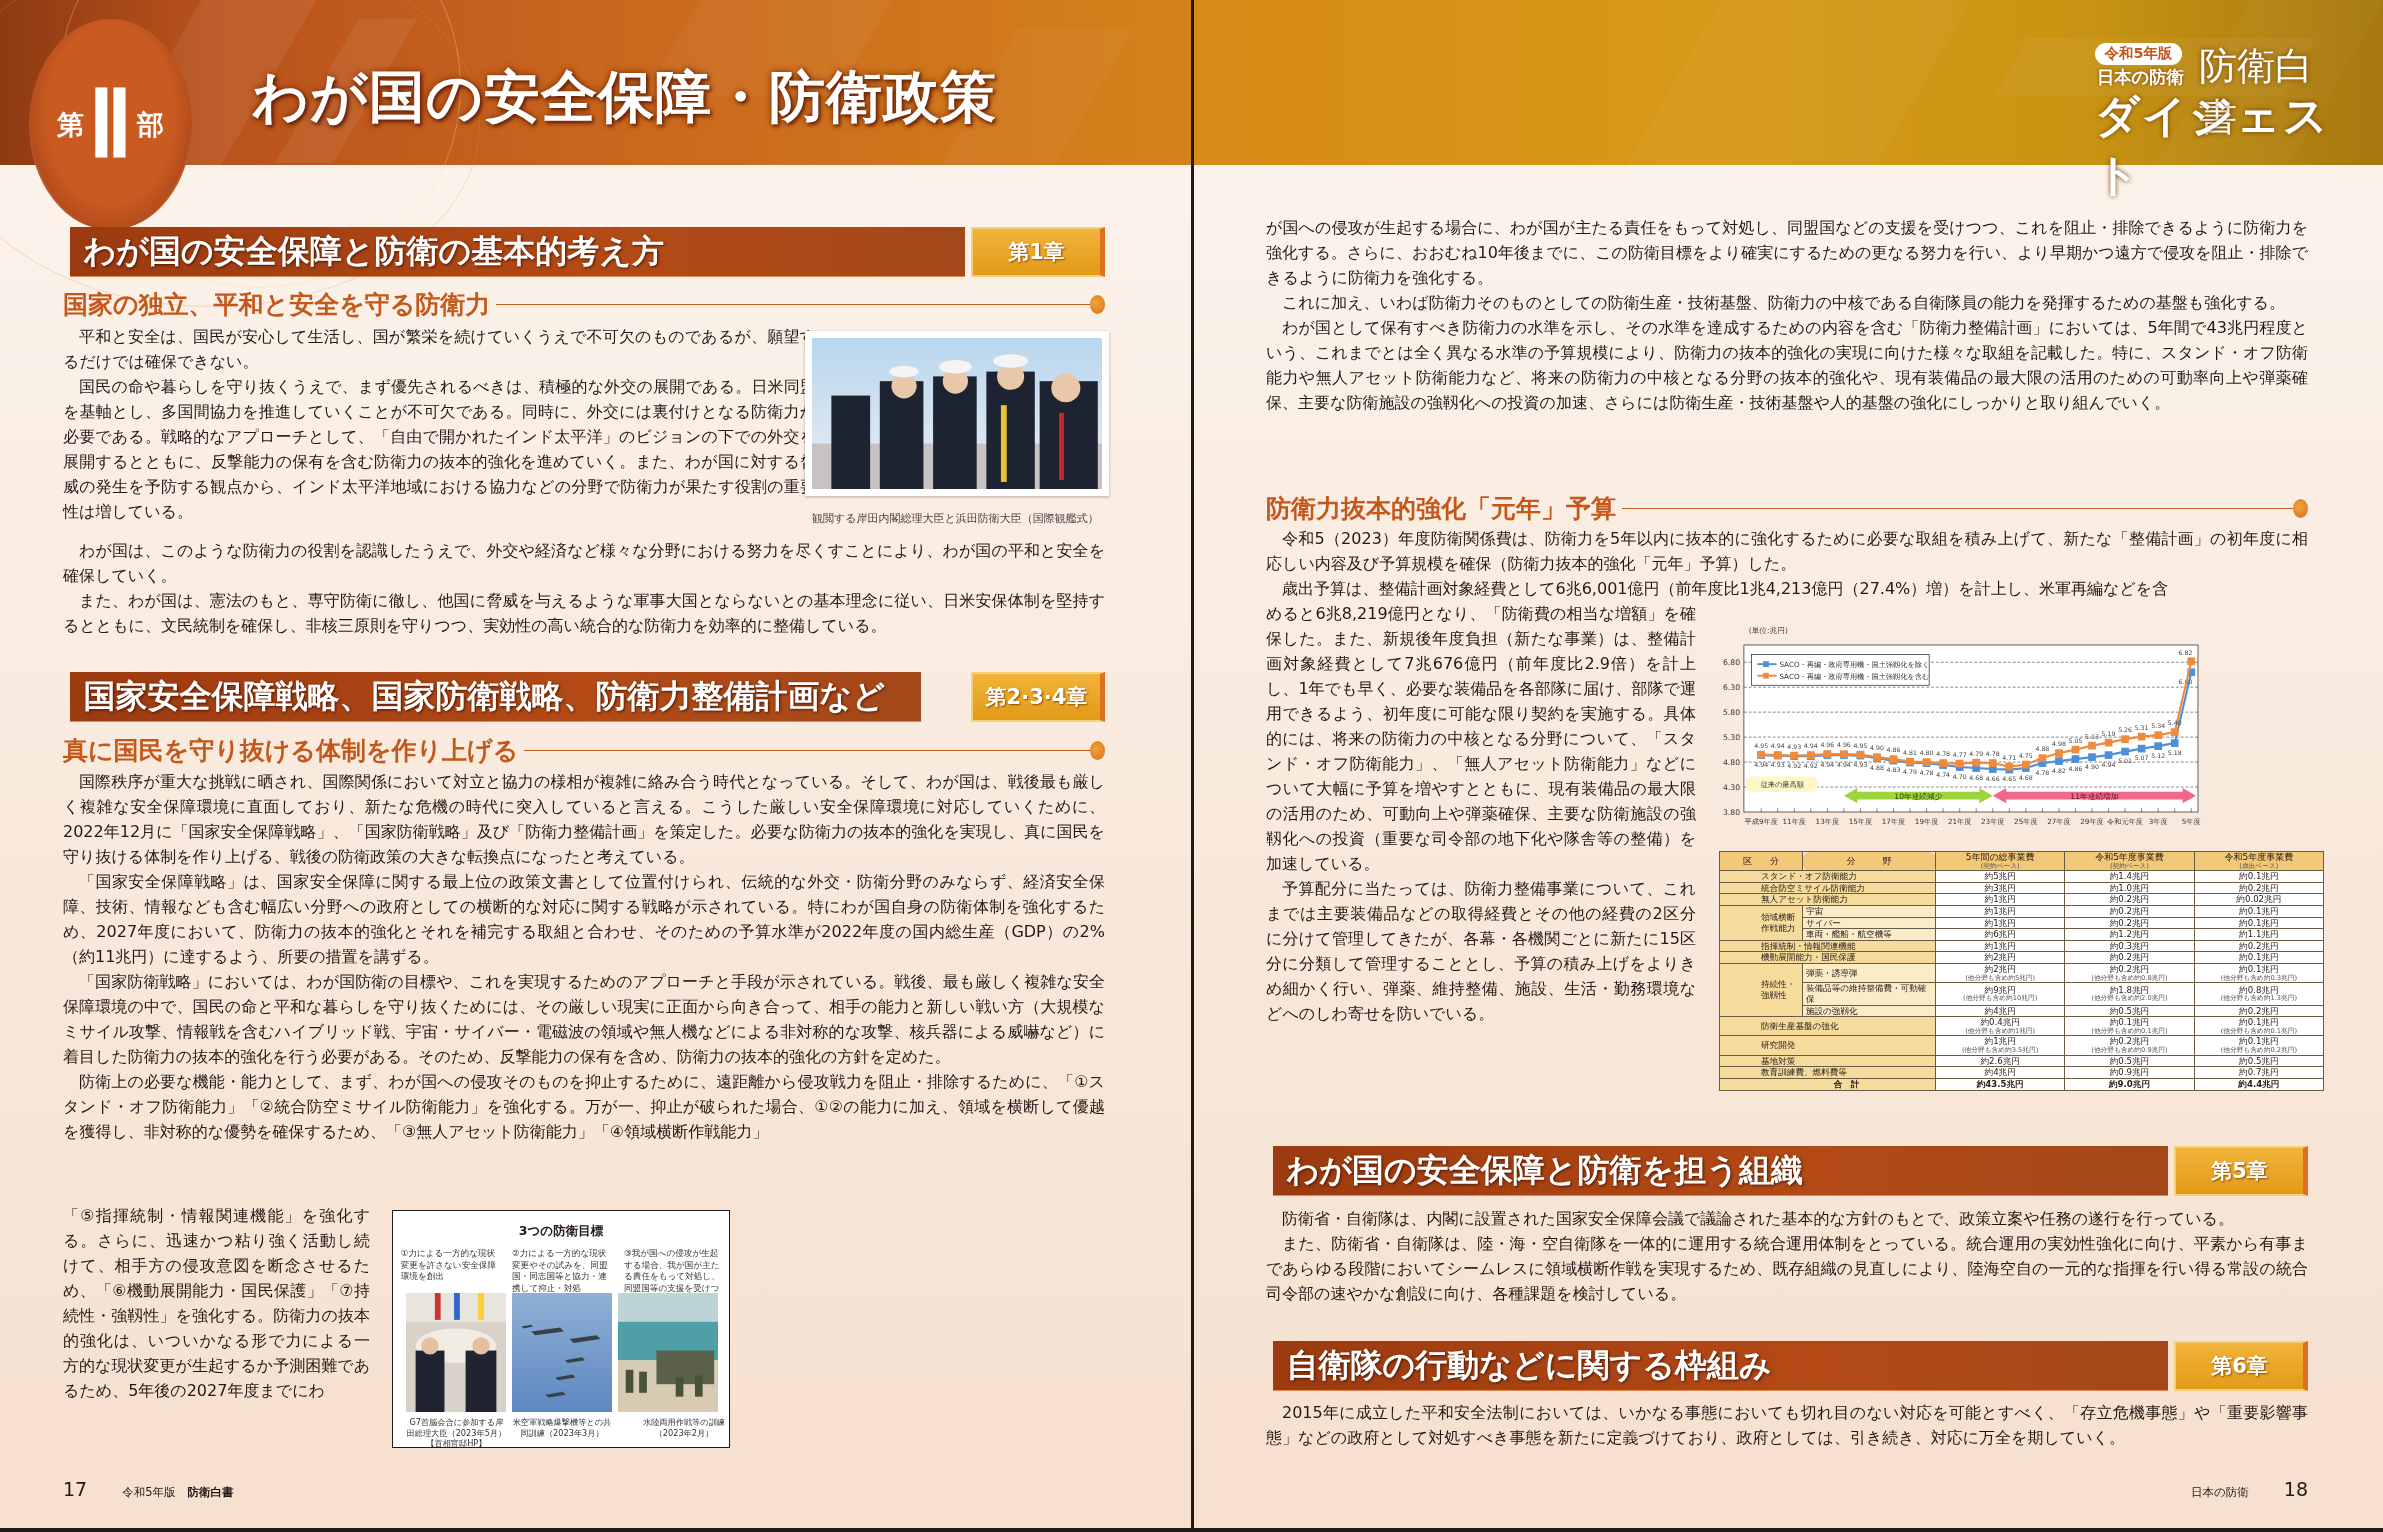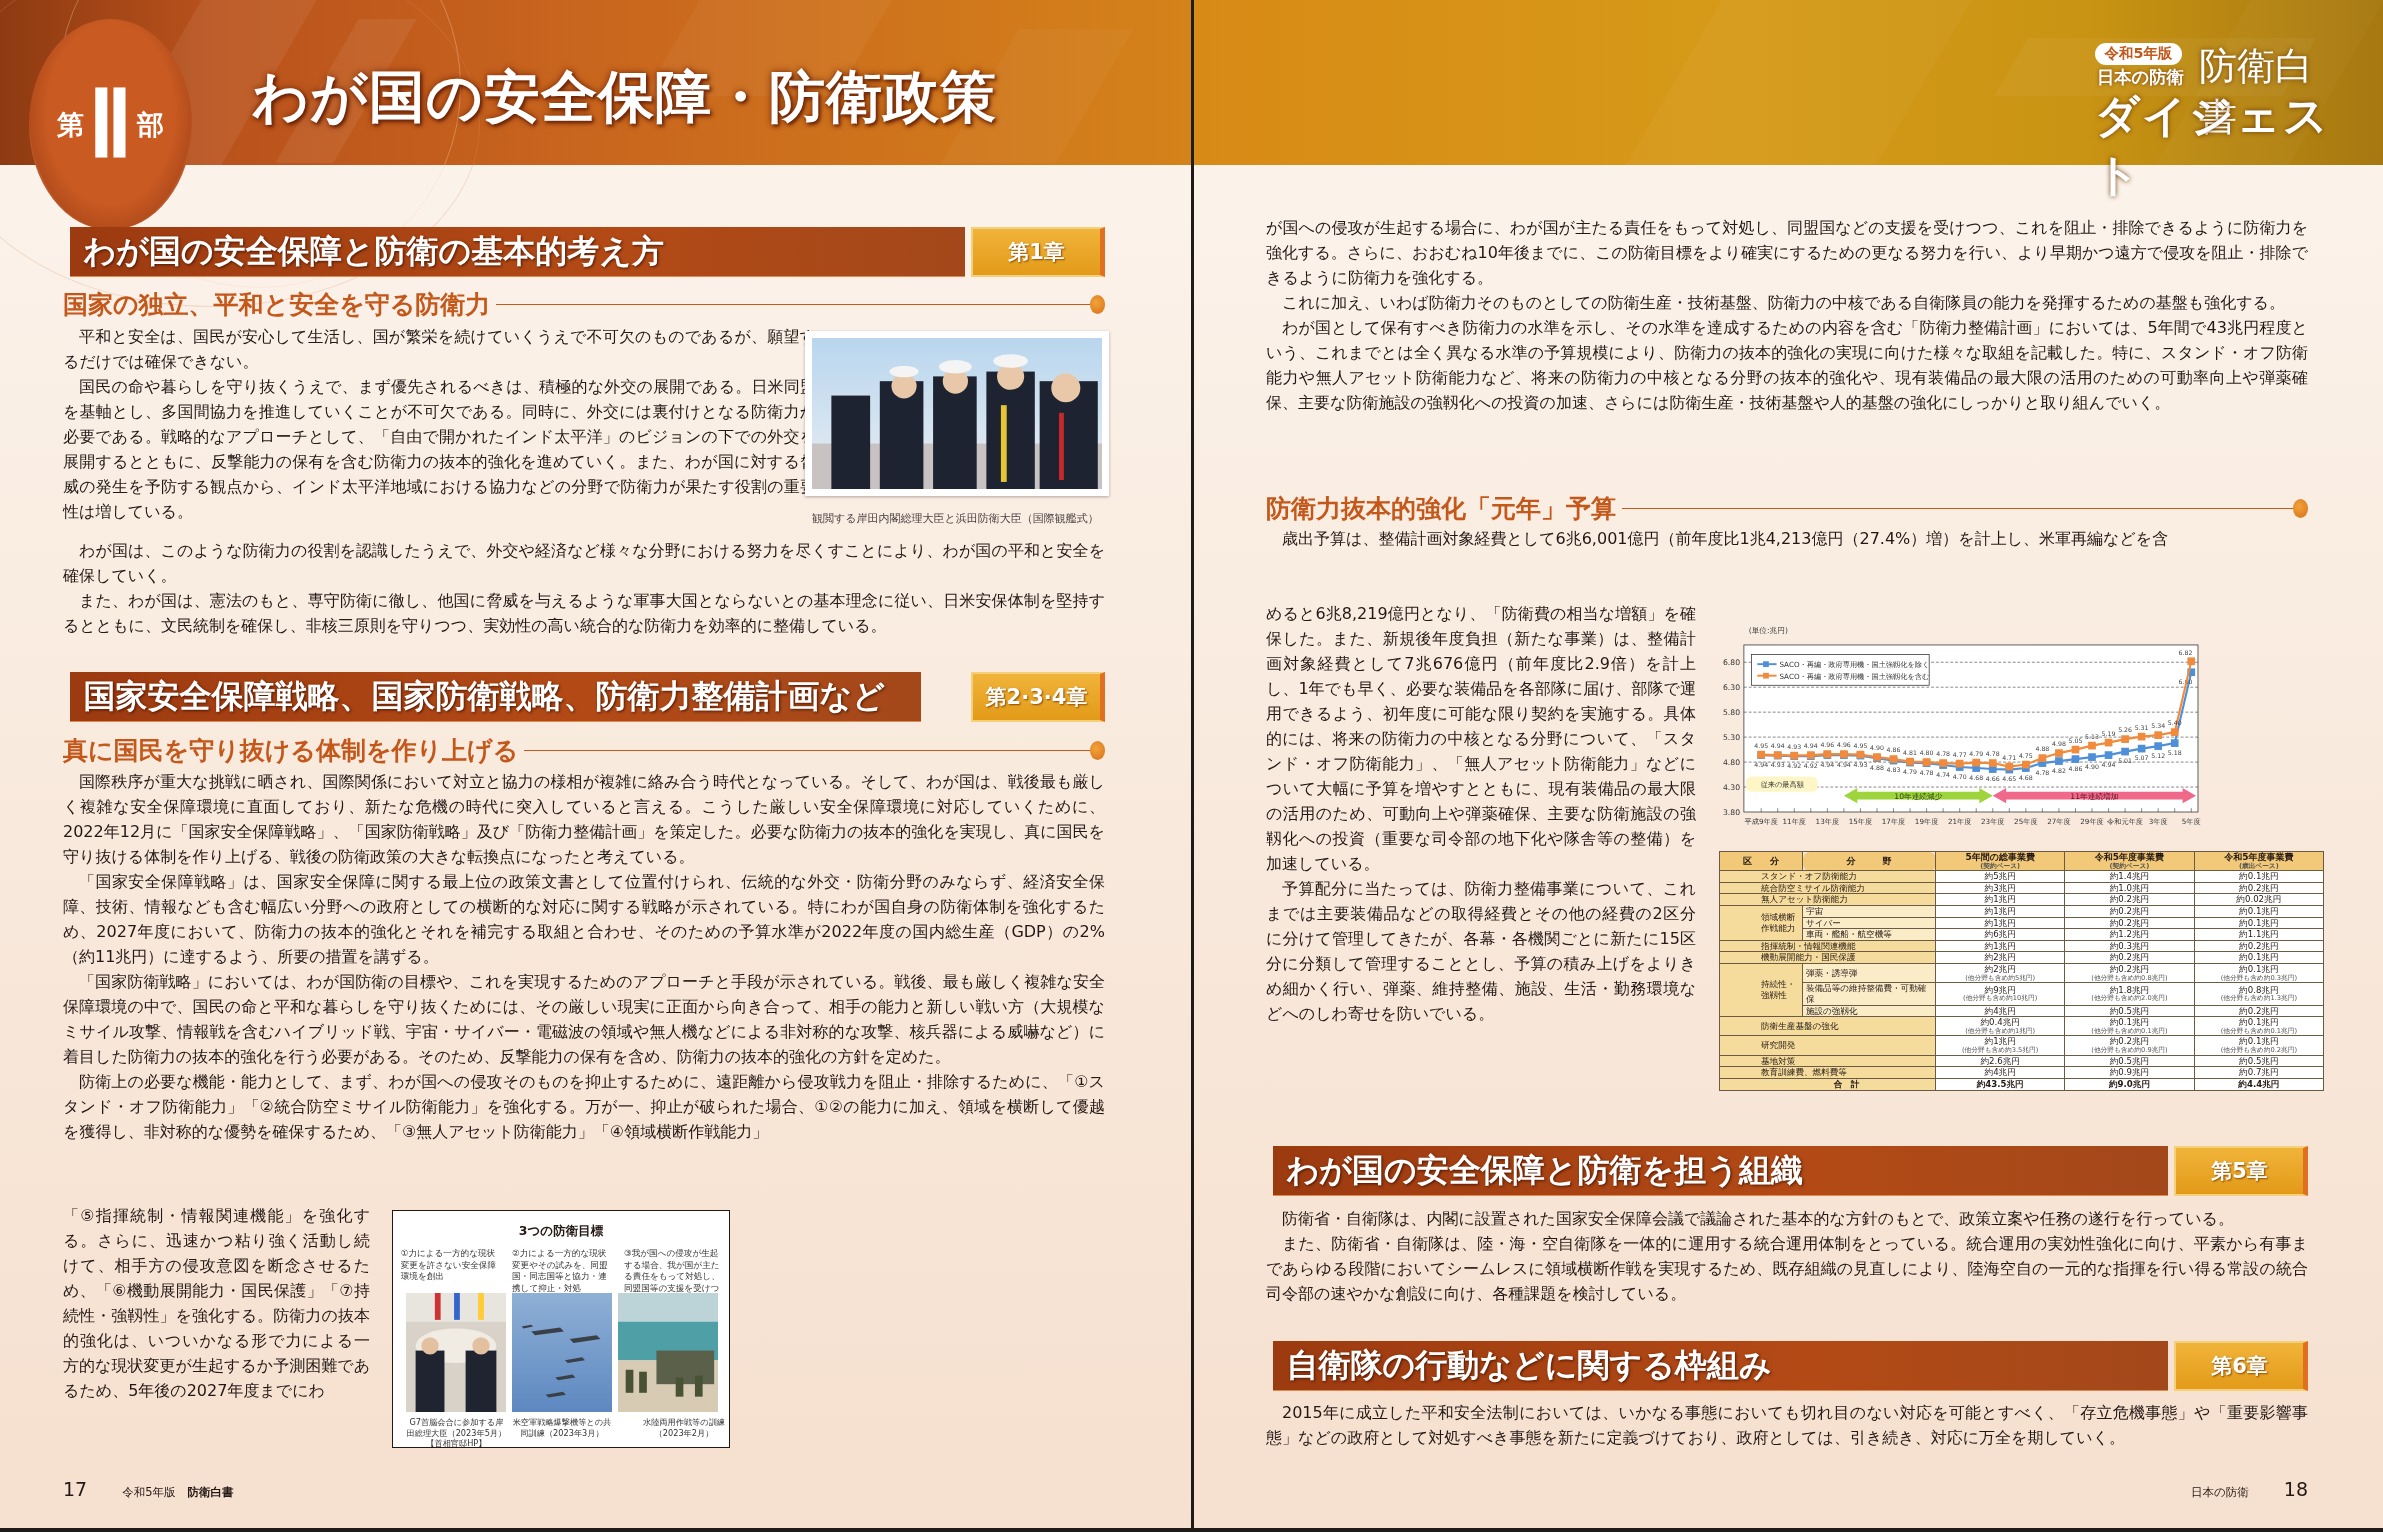"令和5（2023）年度防衛関係費は、防衛力を5年以内に抜本的に強化するために必要" p { html: none -> <p>令和5（2023）年度防衛関係費は、防衛力を5年以内に抜本的に強化するために必要な取組を積み上げて、新たな「整備計画」の初年度に相応しい内容及び予算規模を確保（防衛力抜本的強化「元年」予算）した。</p> }
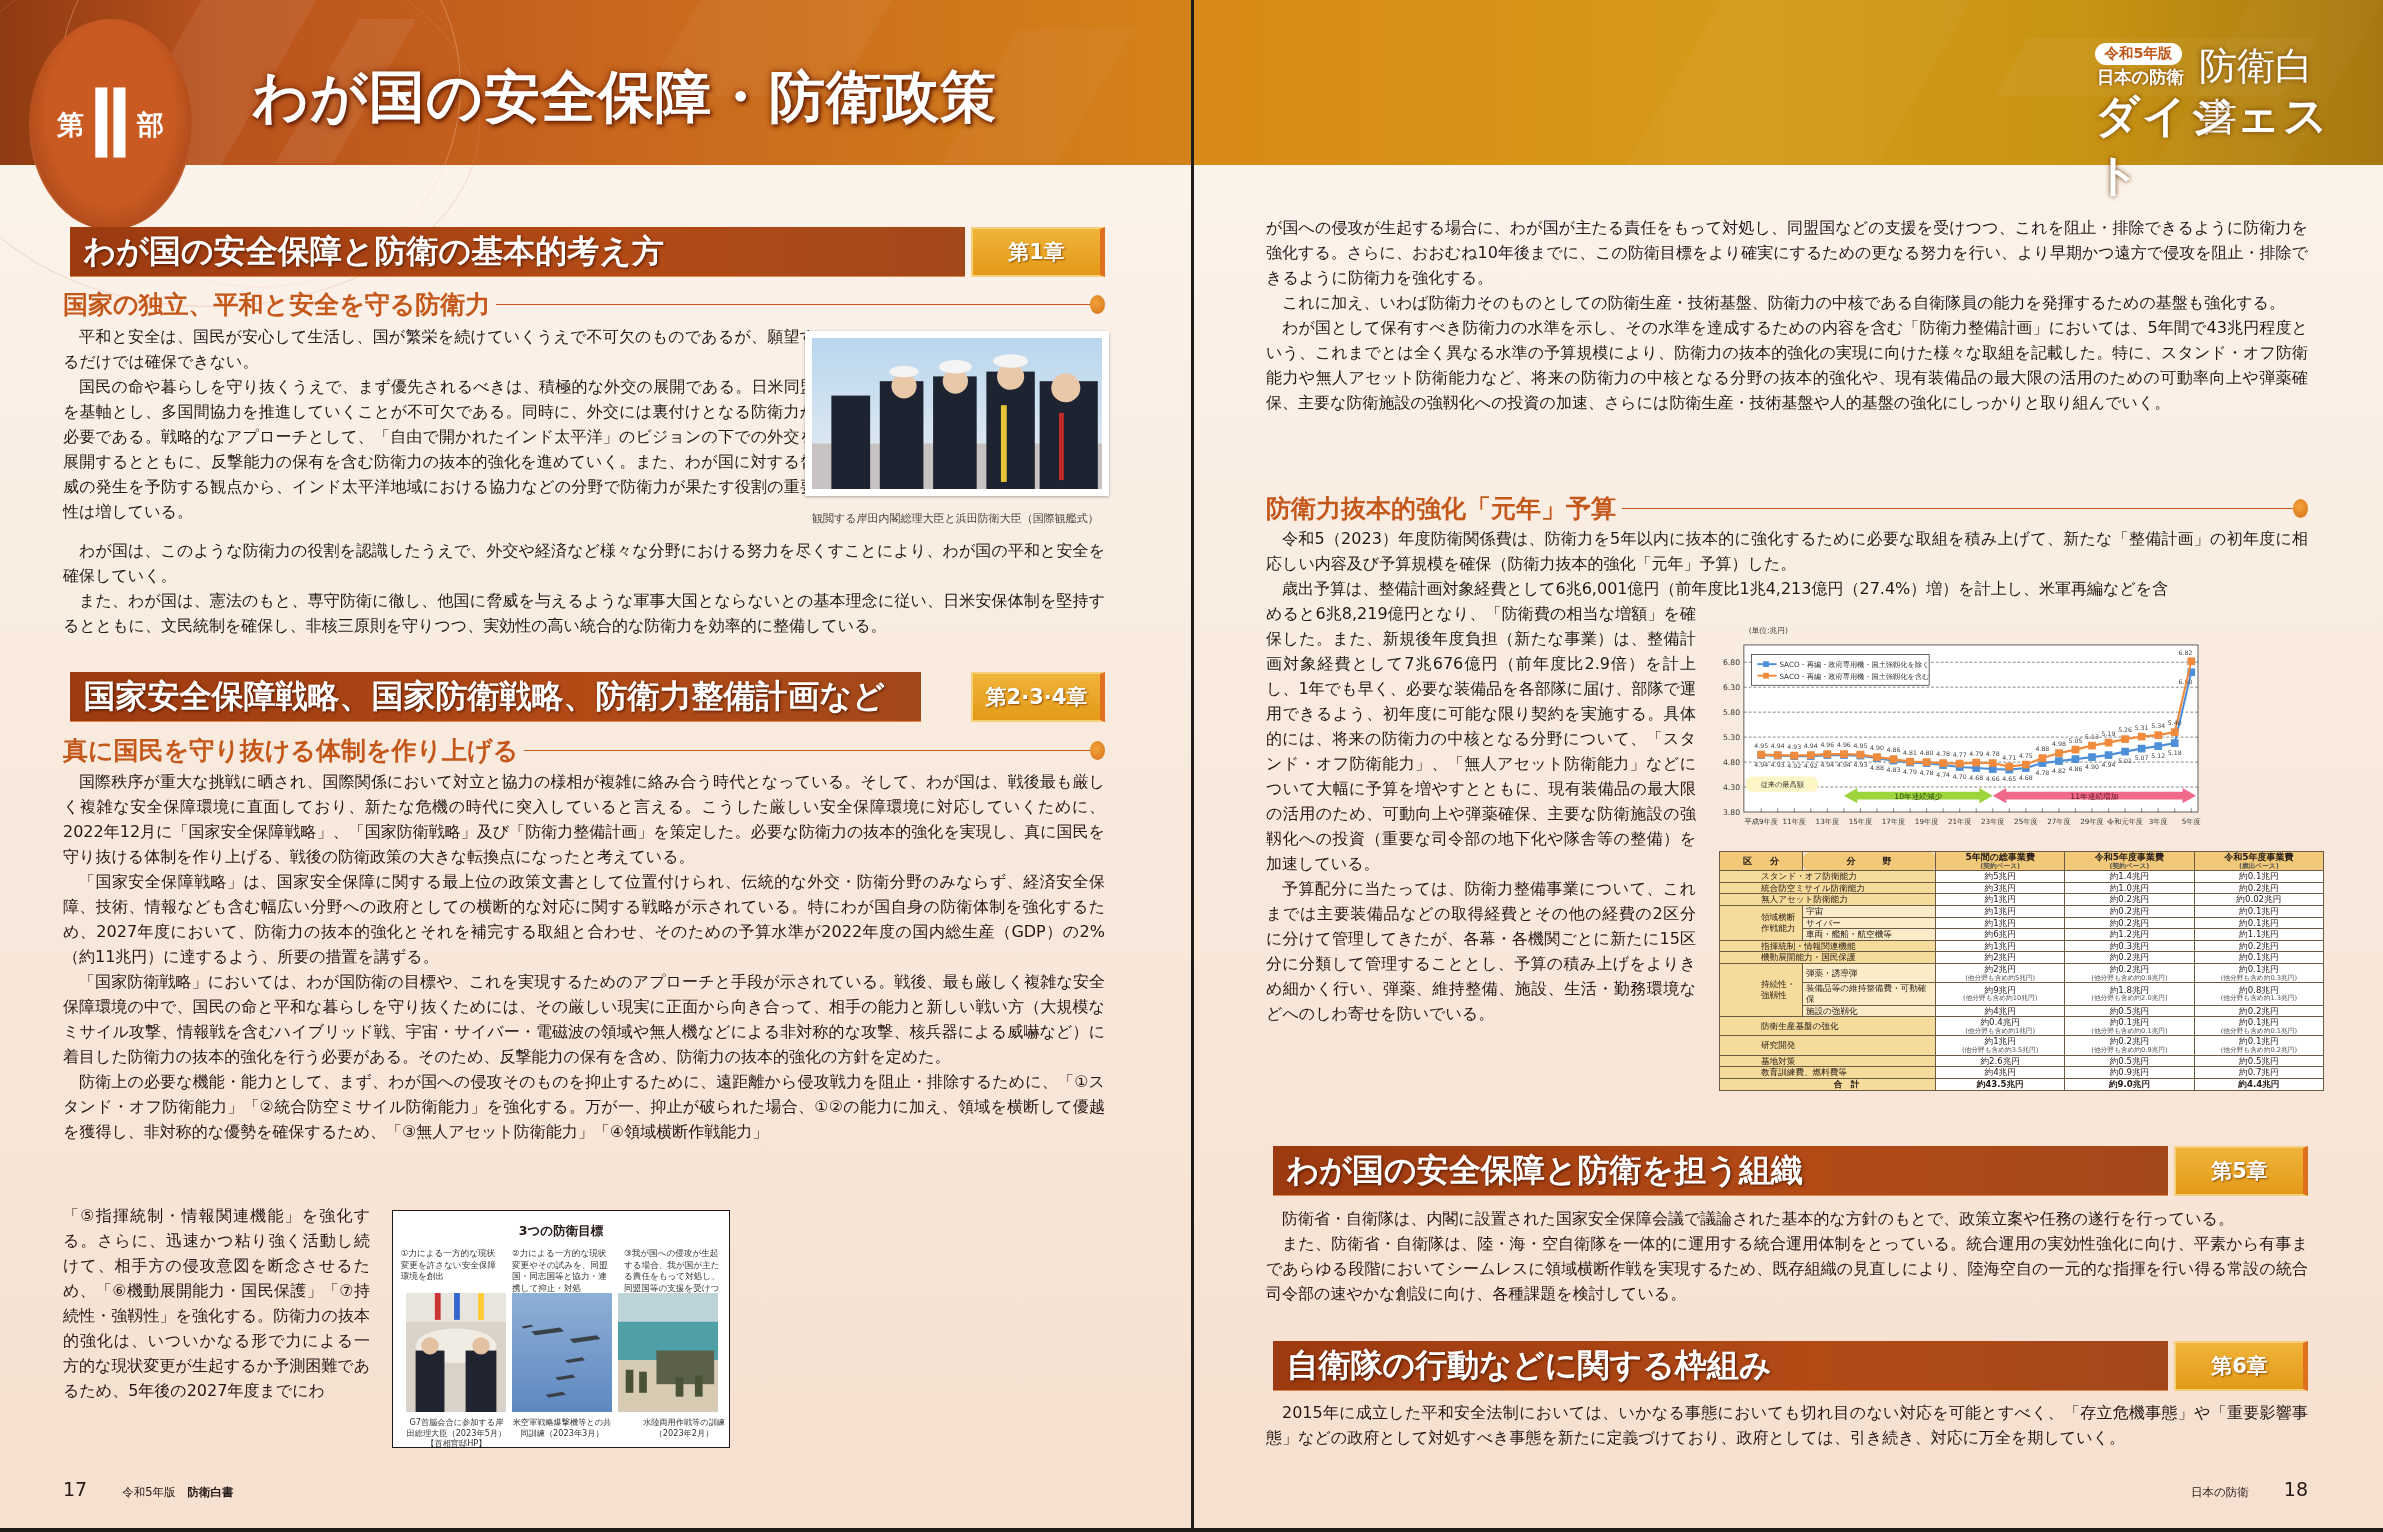"区 分" .btable th { font-weight: bold -> normal }
